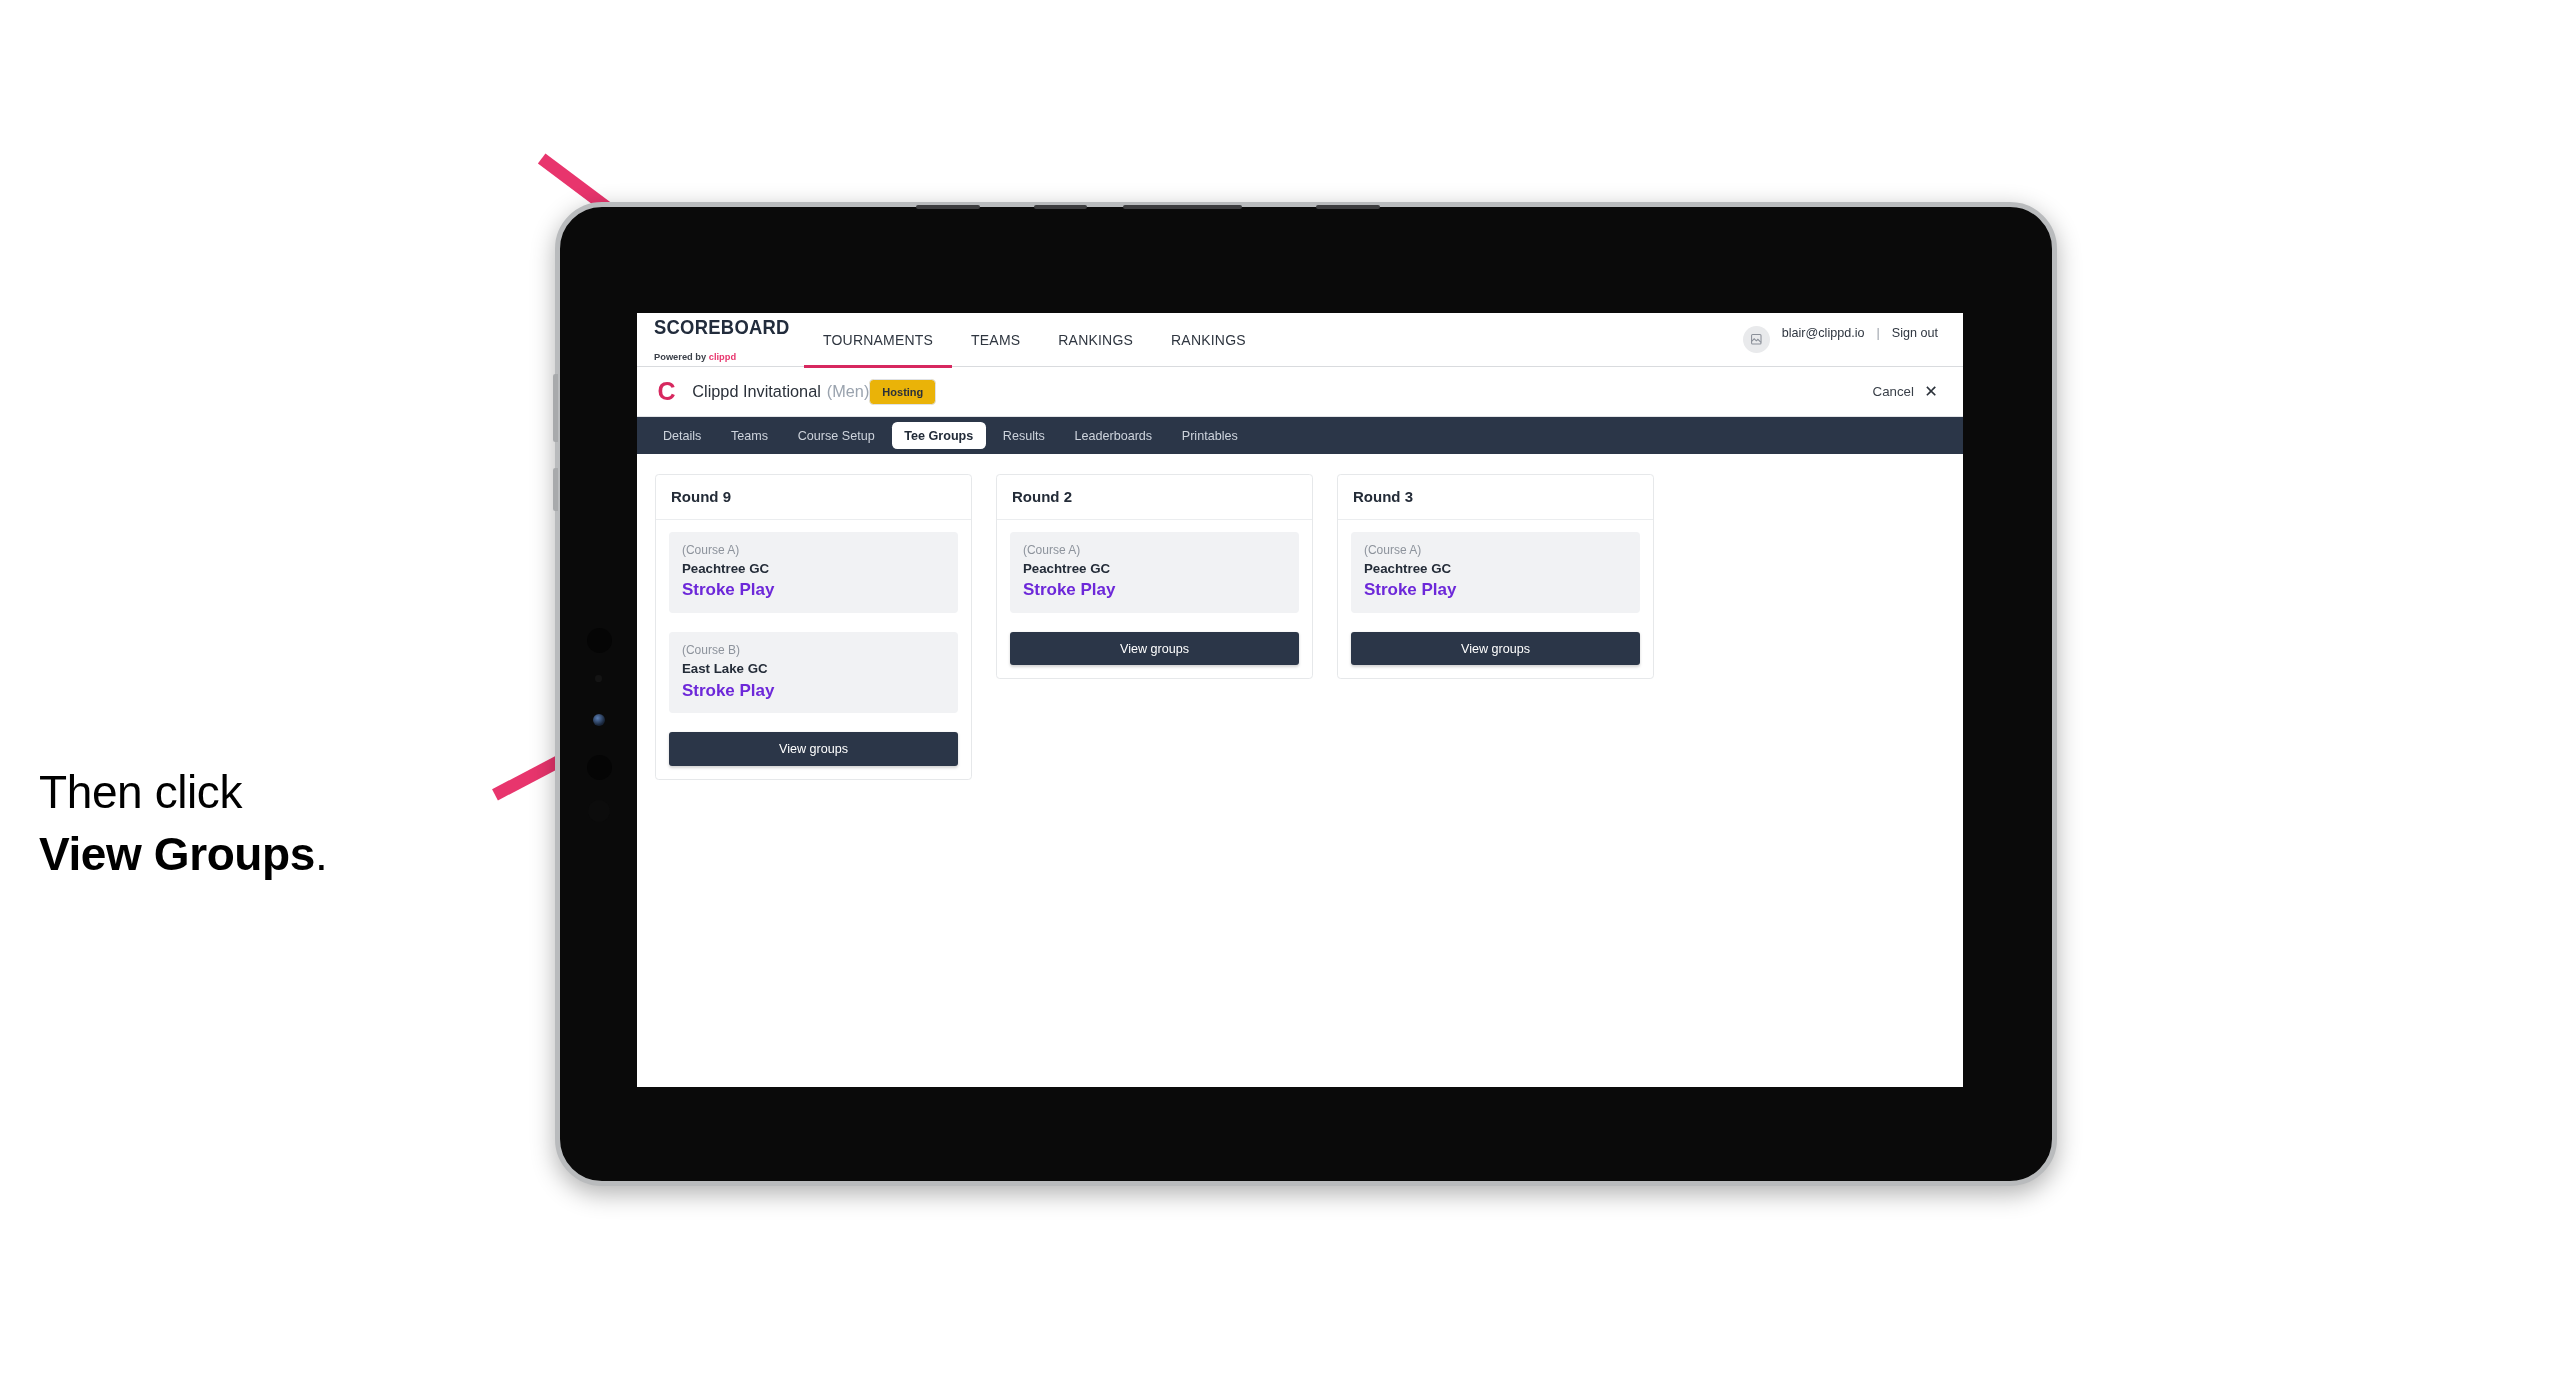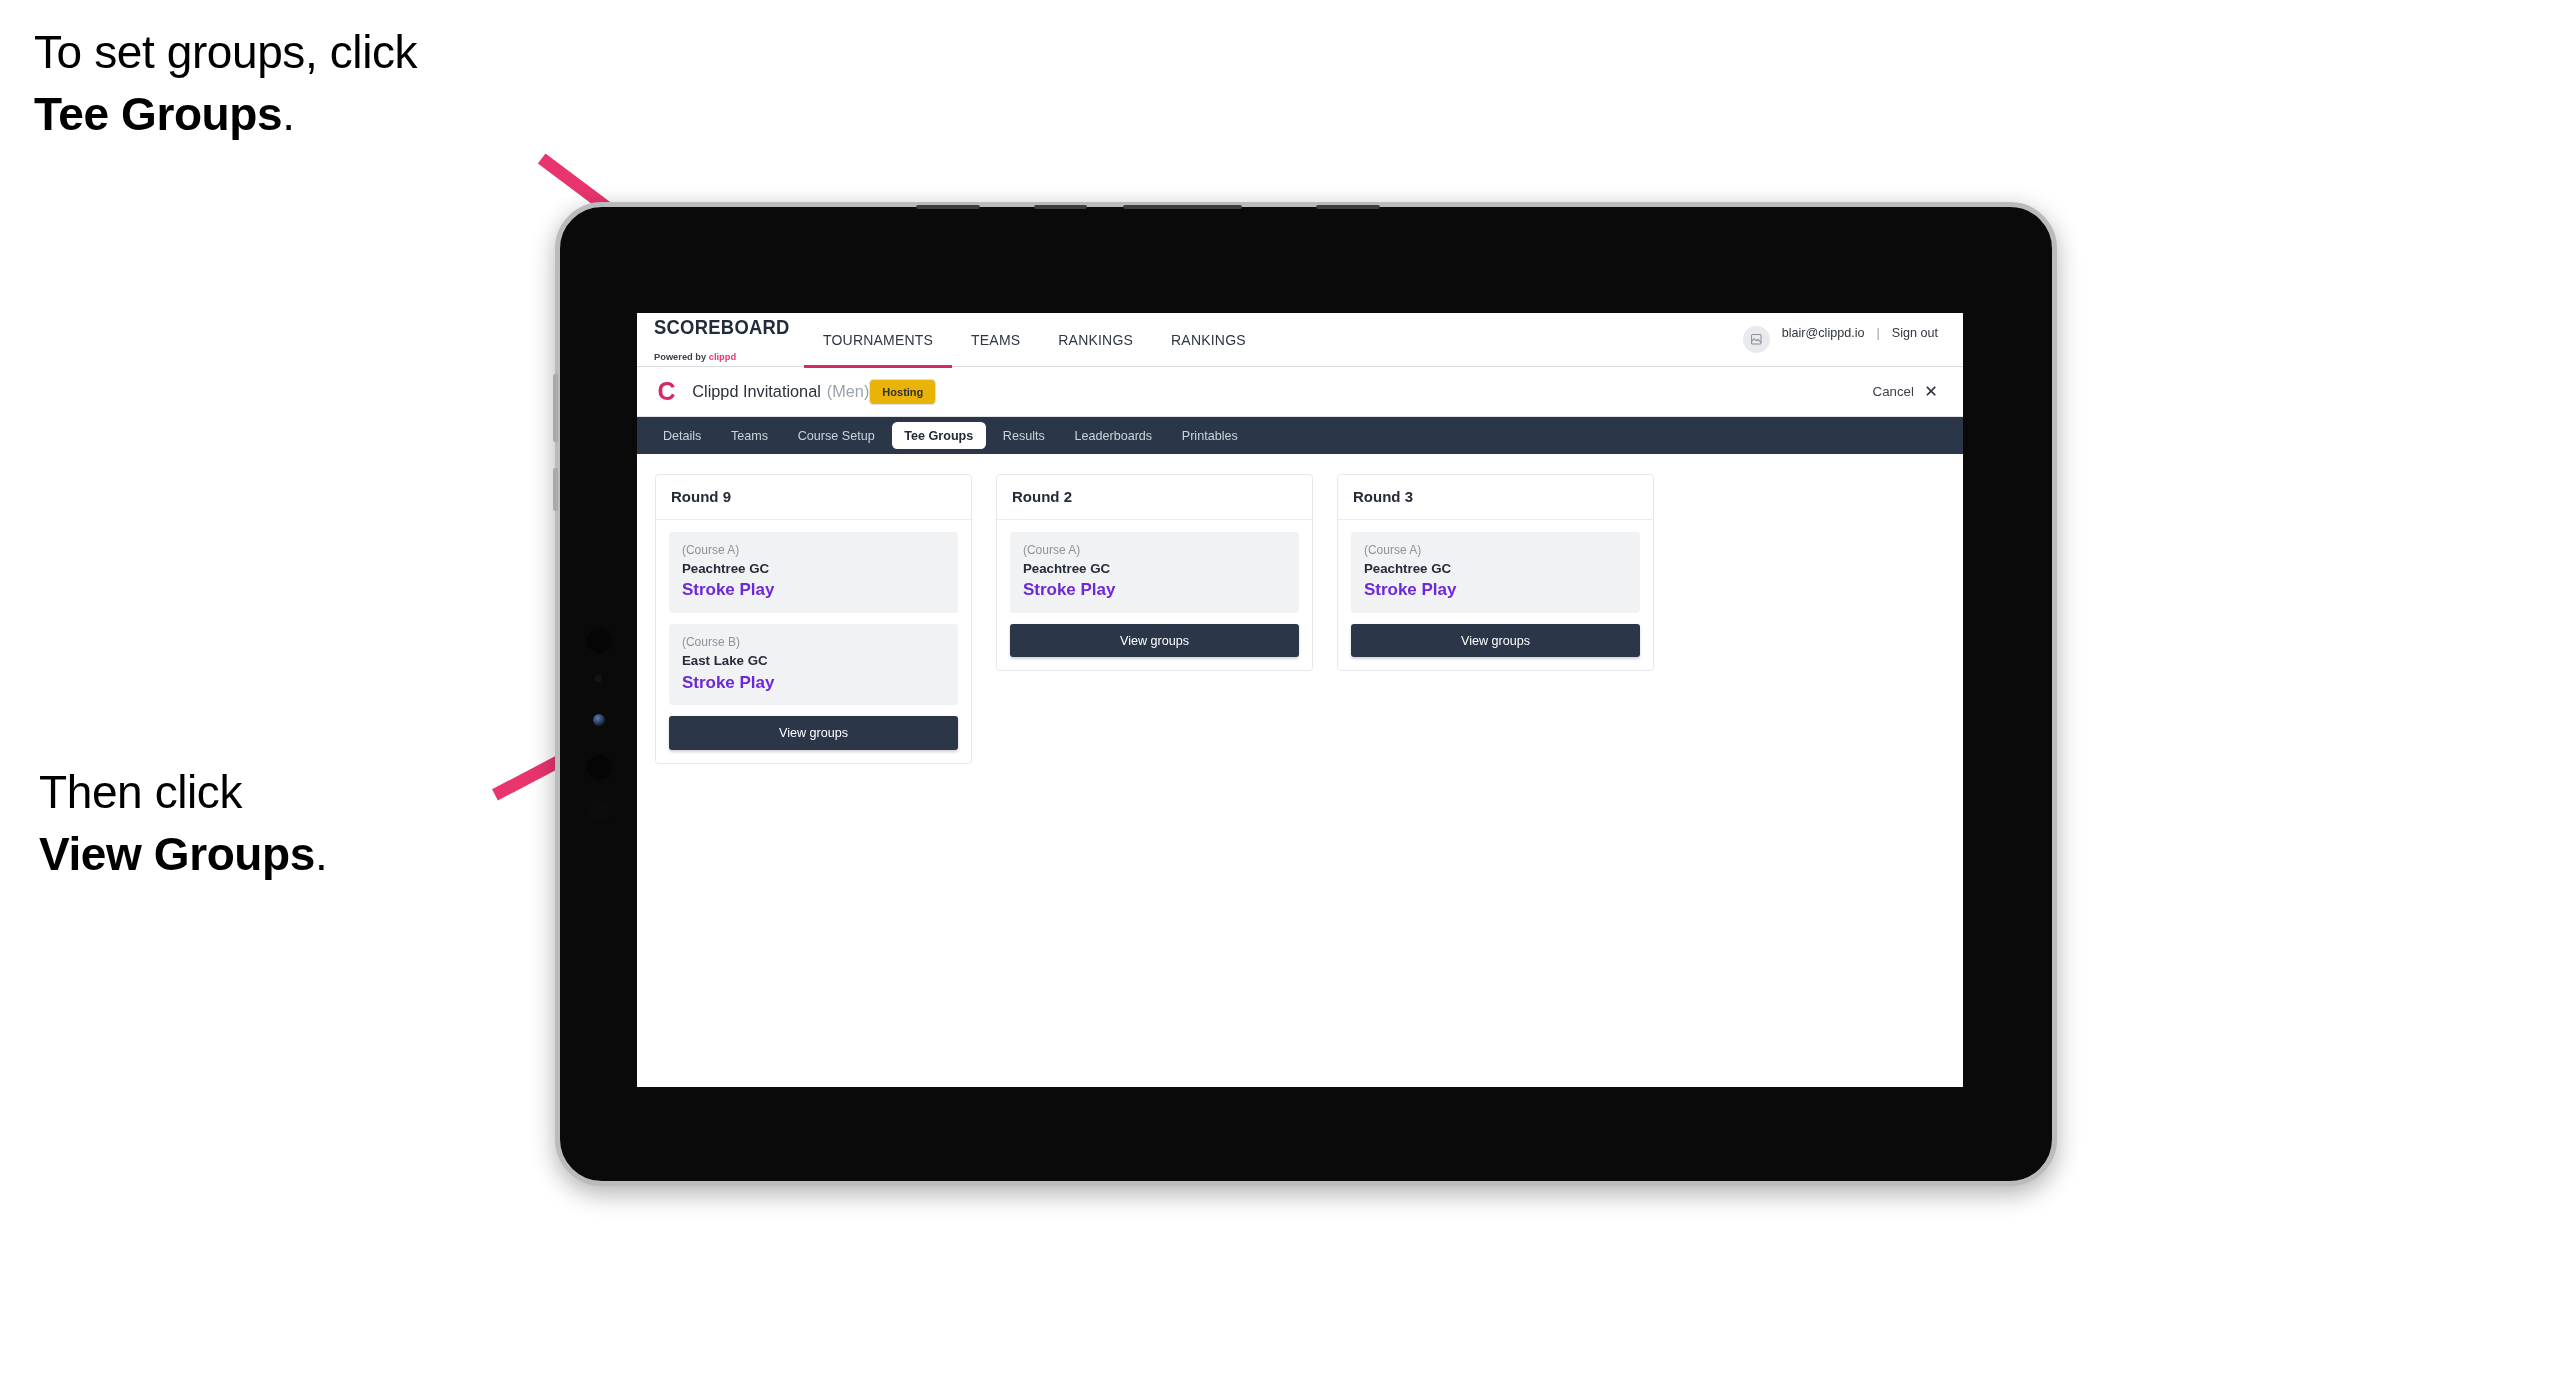"To set groups, click" div.callout { html: <div><span>To set groups, click </span><br><span>Tee Groups</span><span>.</span></div> -> none }
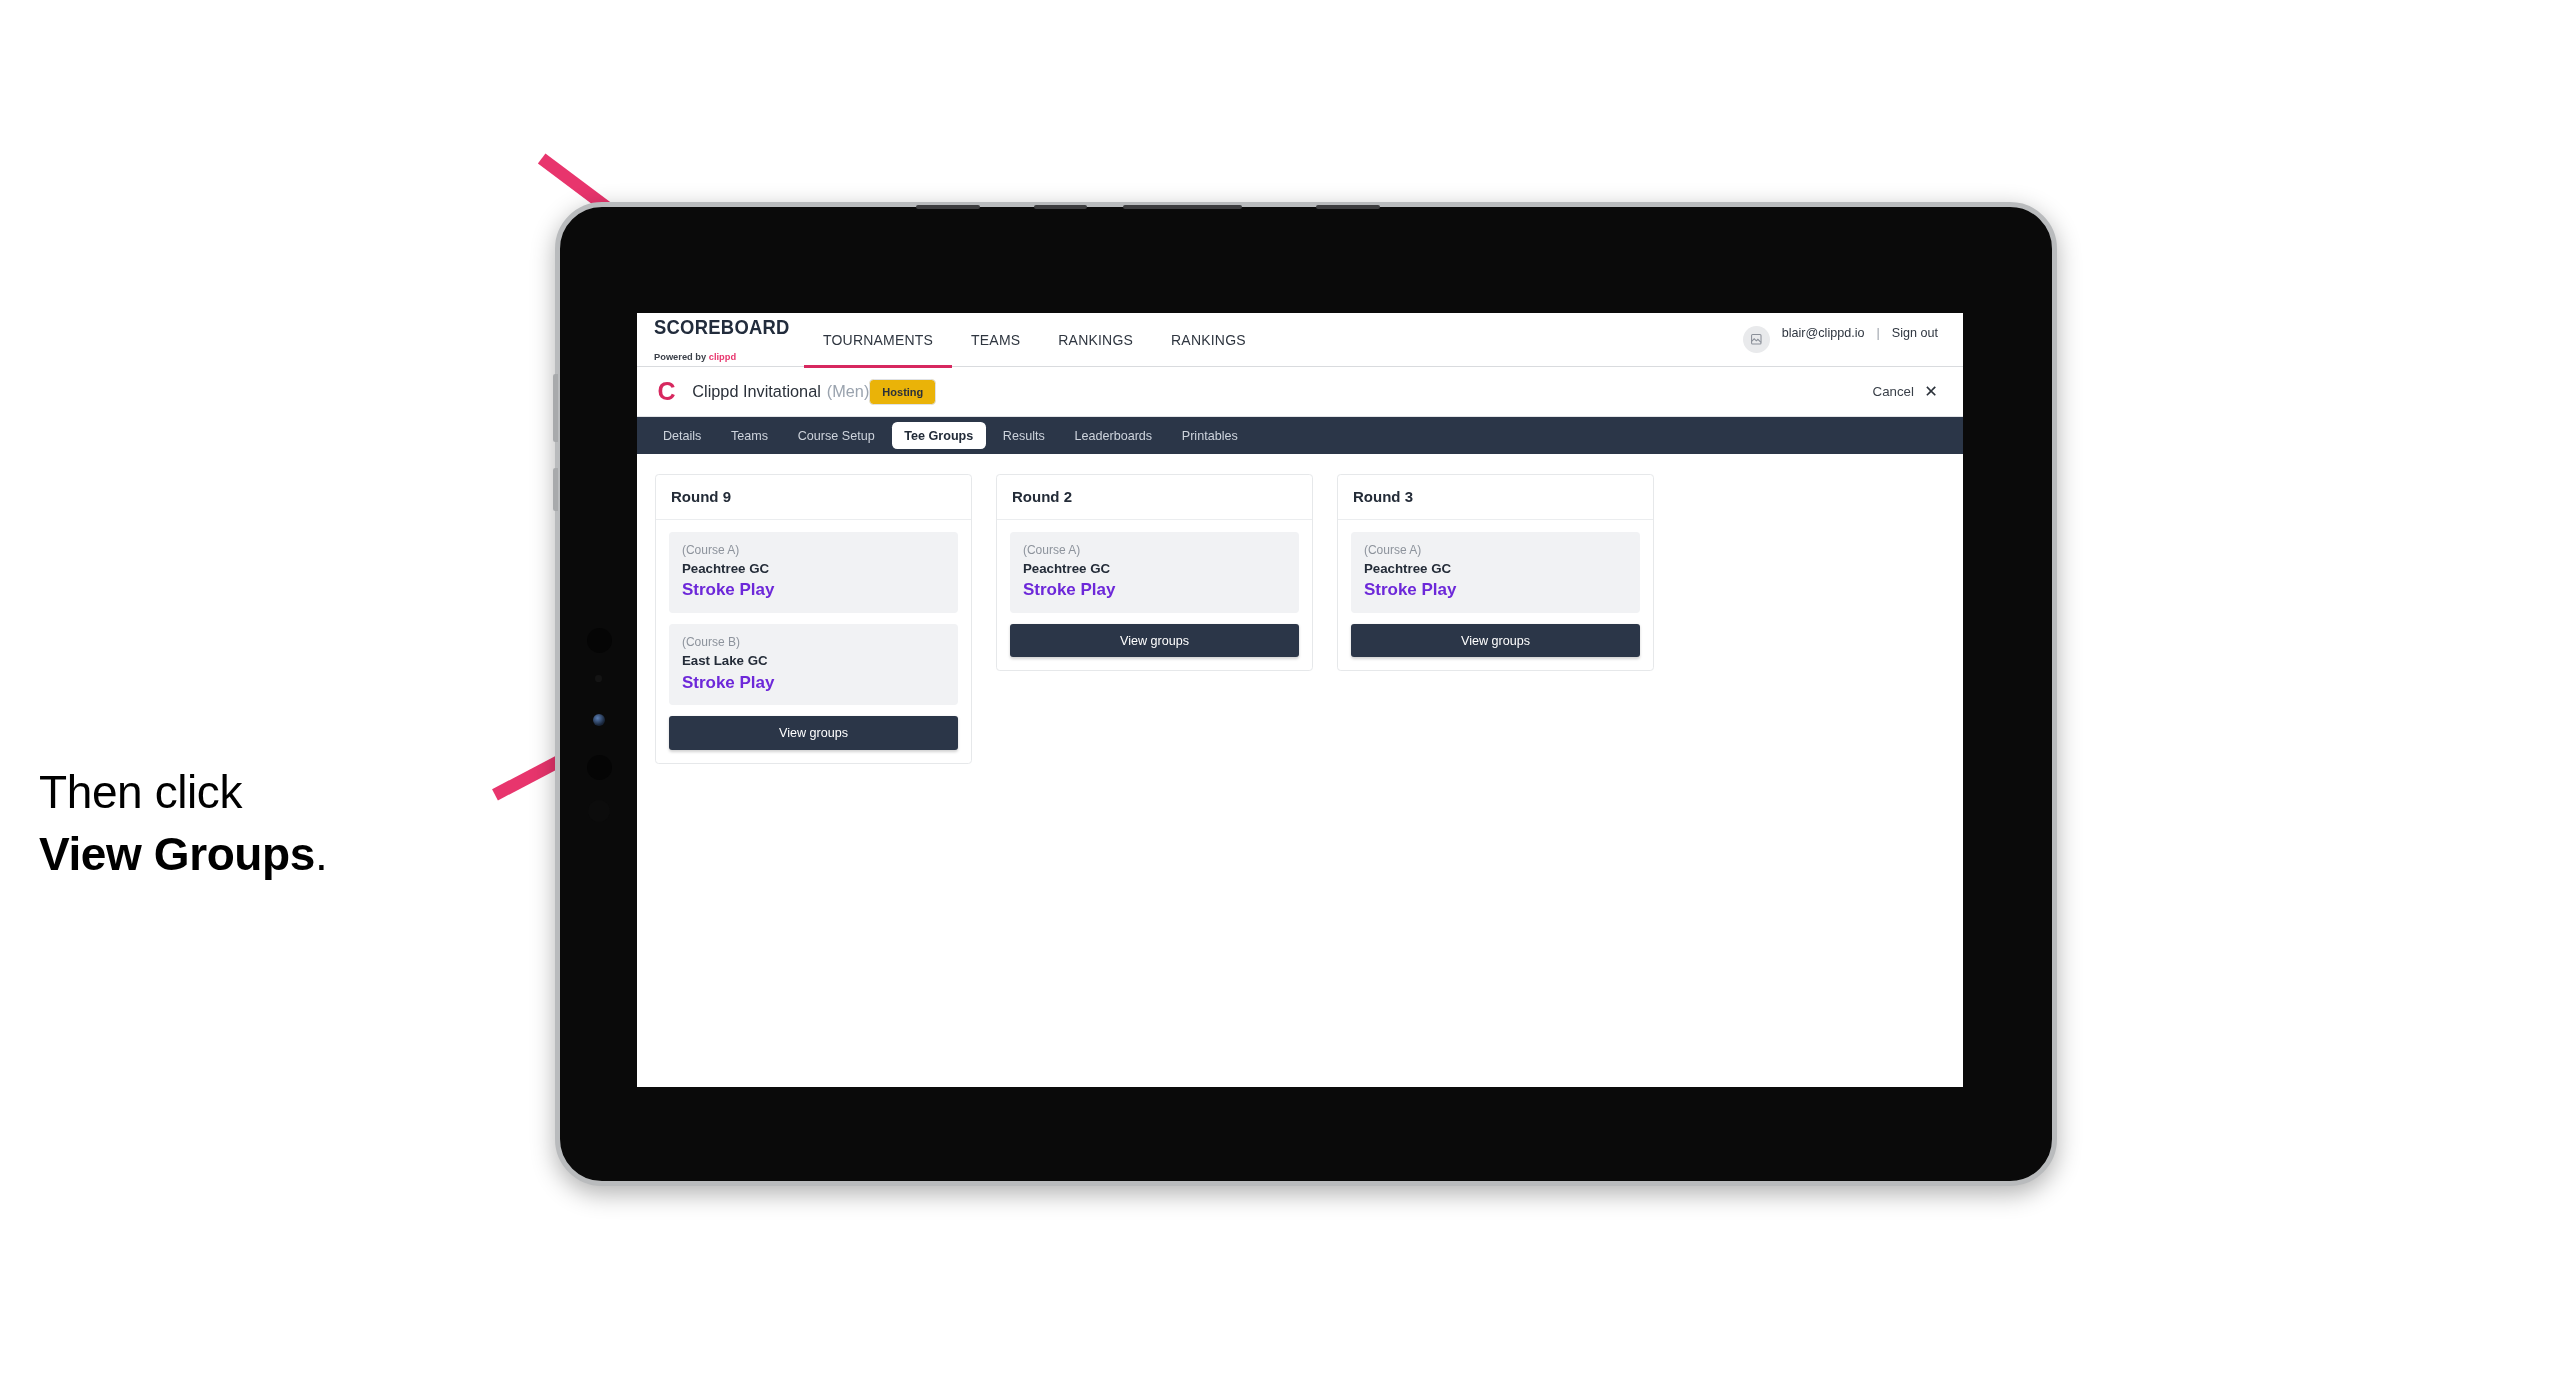"(Course A)" .course-block { margin-bottom: 11px -> 19px }
